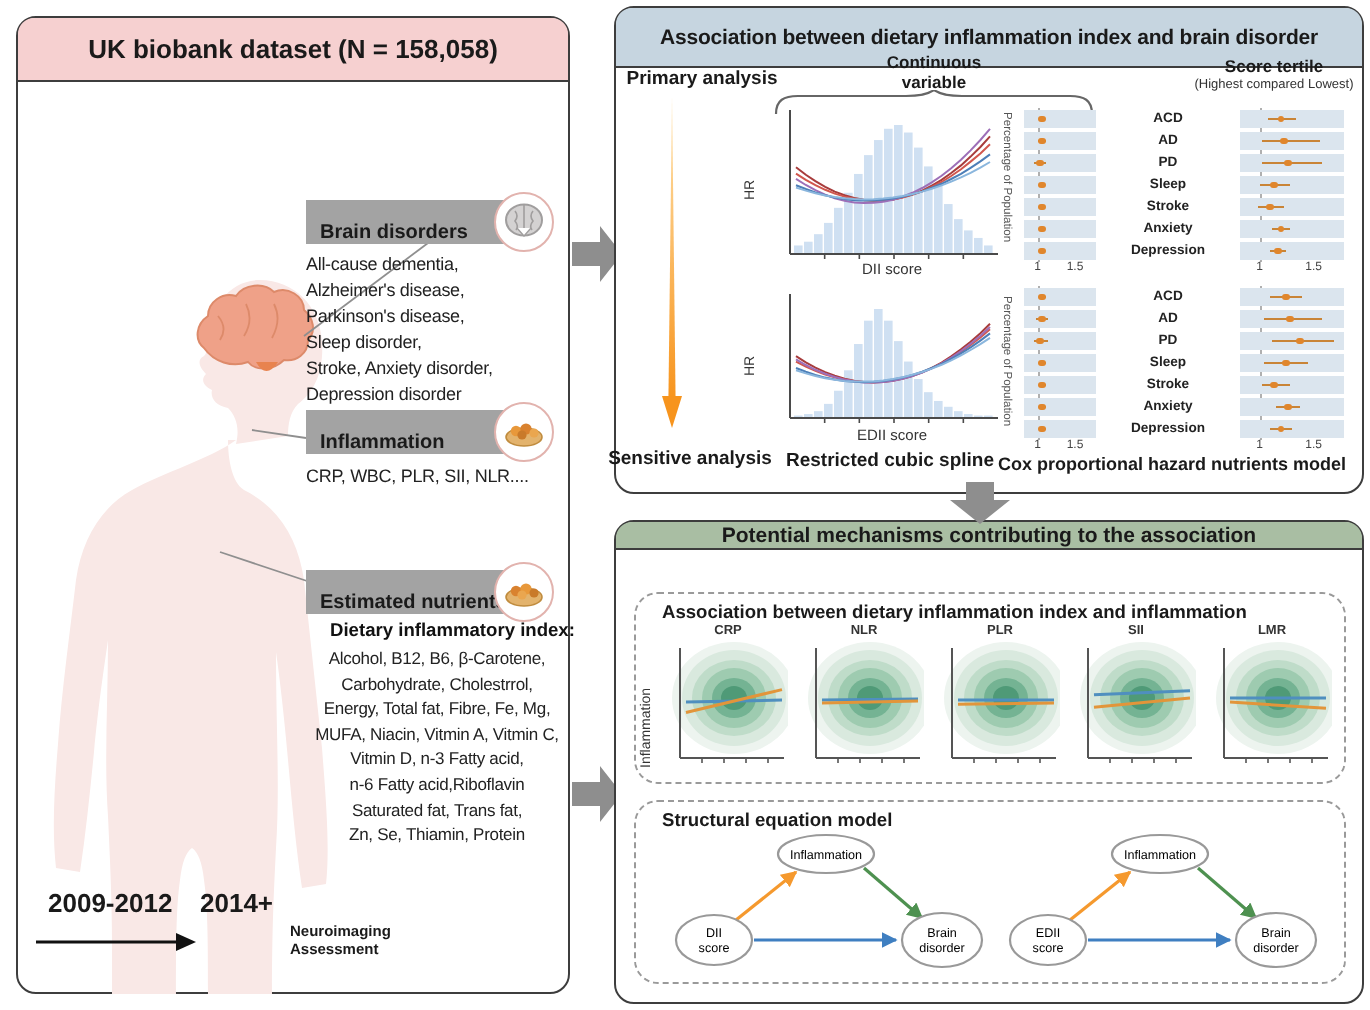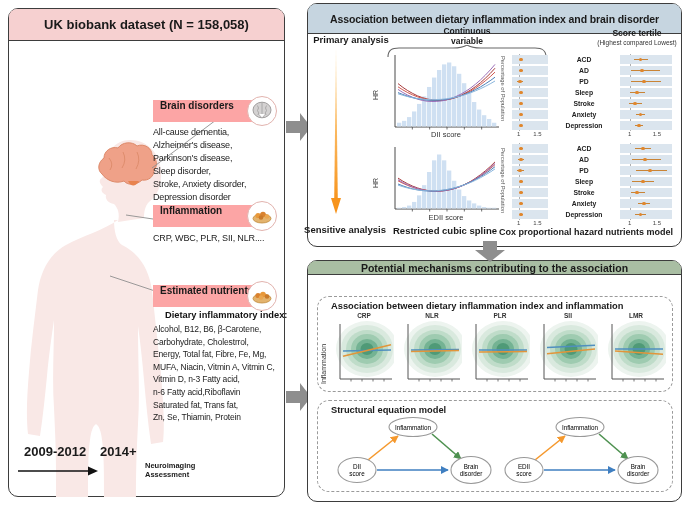"Brain disorders" .tagbox { align-items: flex-start -> flex-end; background: #fca5a5 -> #a3a3a3 }
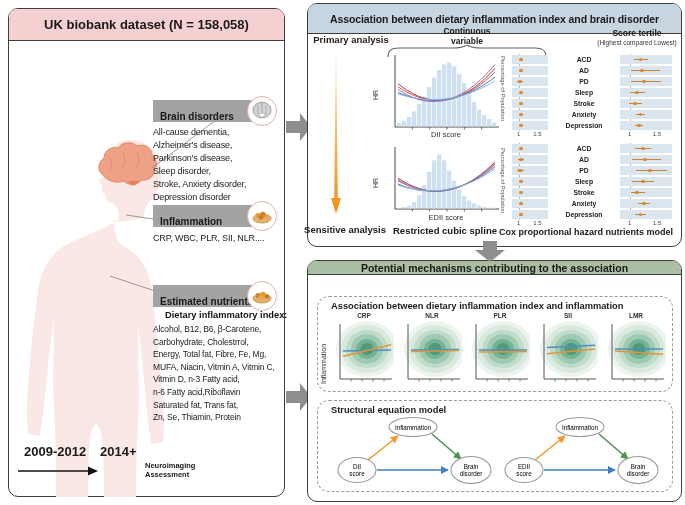"Alcohol, B12, B6, β-Carotene," div.listtxt { text-align: none -> center }
